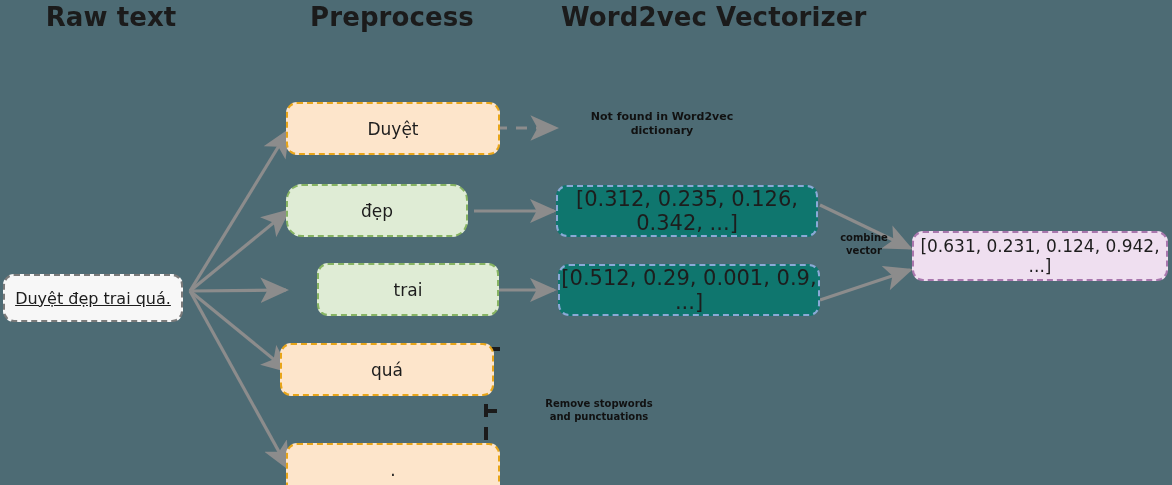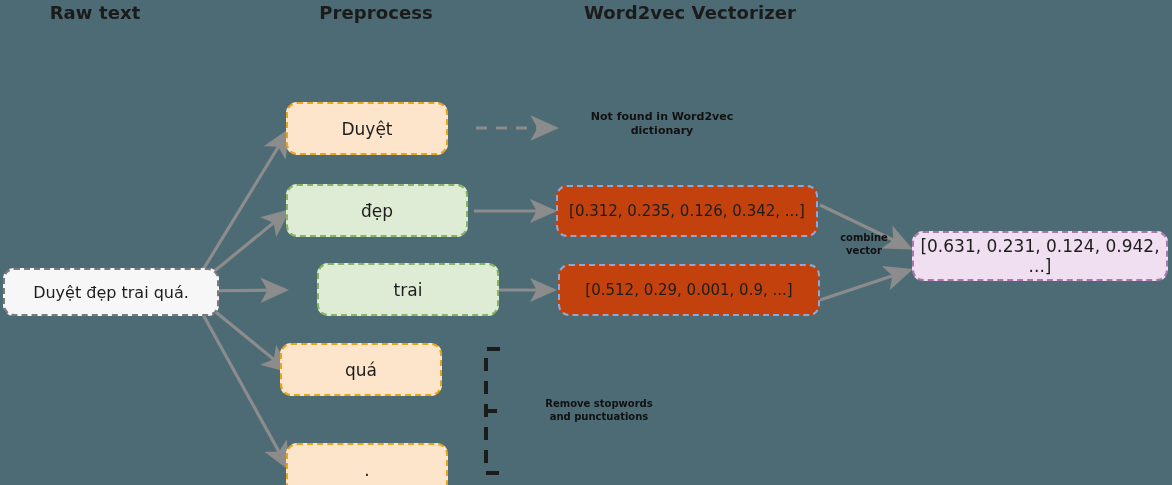"Raw text" .col-head { font-size: 18px -> 26px; margin-left: none -> 16px }
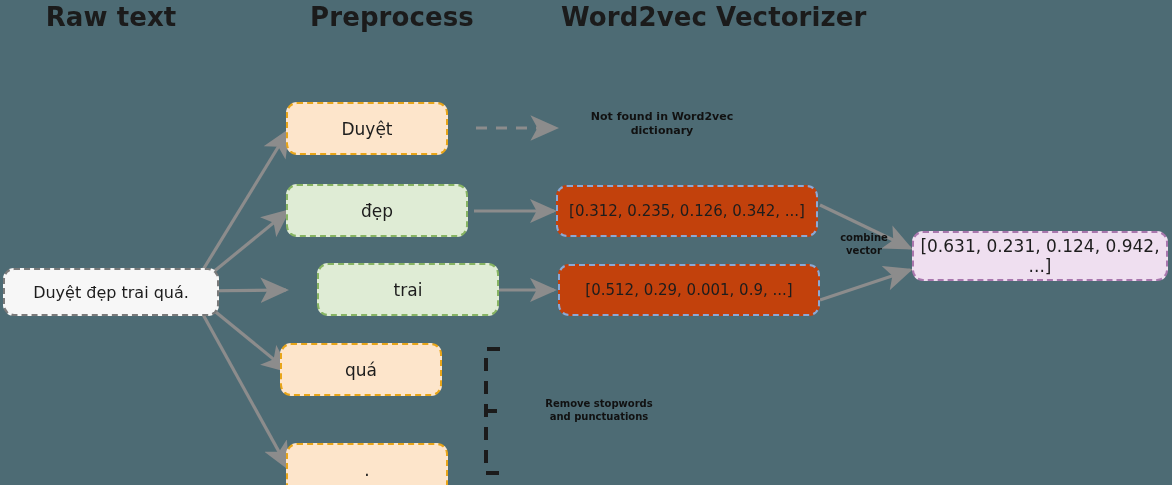"Duyệt" .node.token-orange { width: 162px -> 214px }
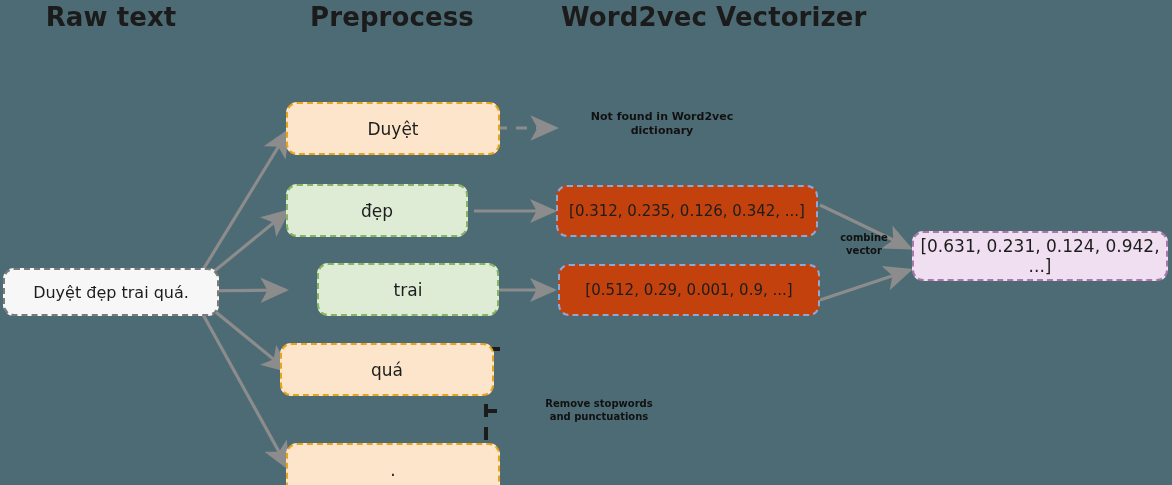"đẹp" .n-dep { border-radius: none -> 16px }
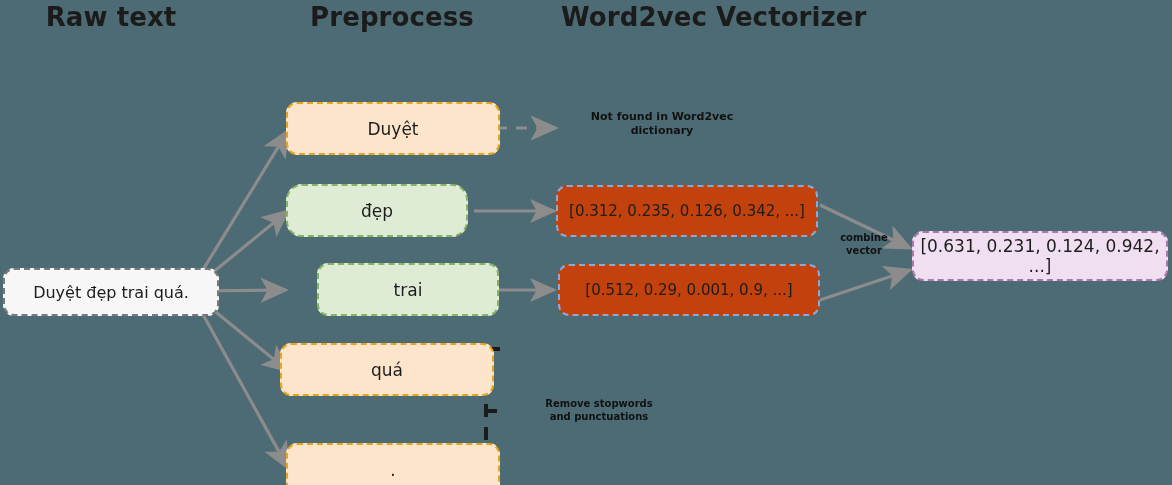"[0.312, 0.235, 0.126, 0.342, ...]" .node.vec-blue { background: #c2410c -> #0f766e; font-size: 15px -> 21px }
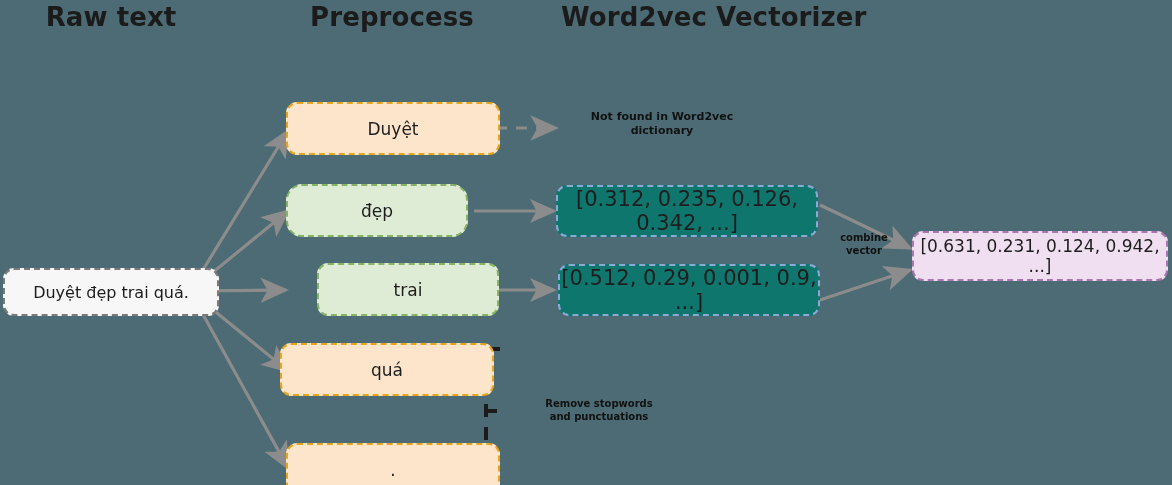"Duyệt đẹp trai quá." .node.raw { text-decoration: none -> underline; top: 268px -> 274px; width: 216px -> 180px }
